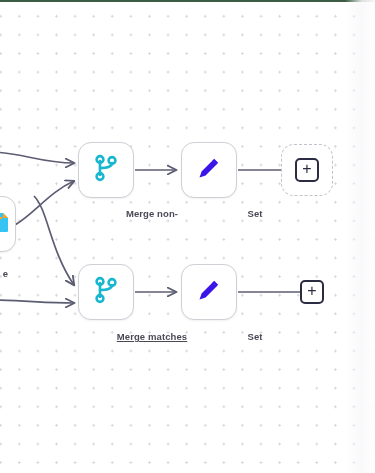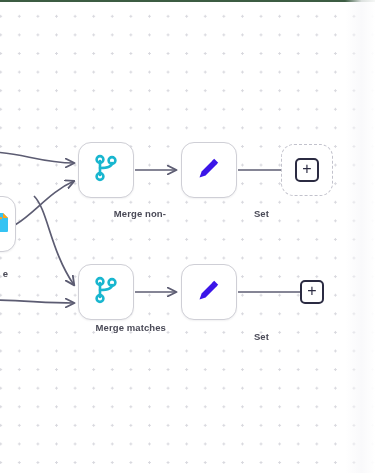"Merge non-" .node-label { margin-left: none -> 46px; text-align: right -> center }
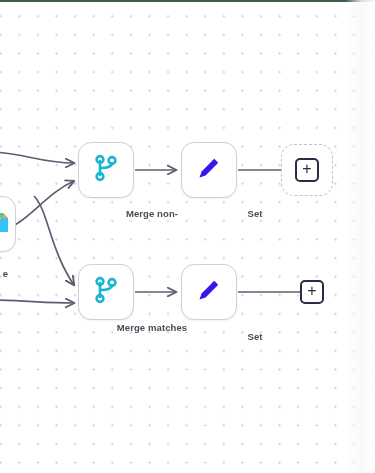"Merge matches" div.node-label { text-decoration: none -> underline; top: 322px -> 331px }
